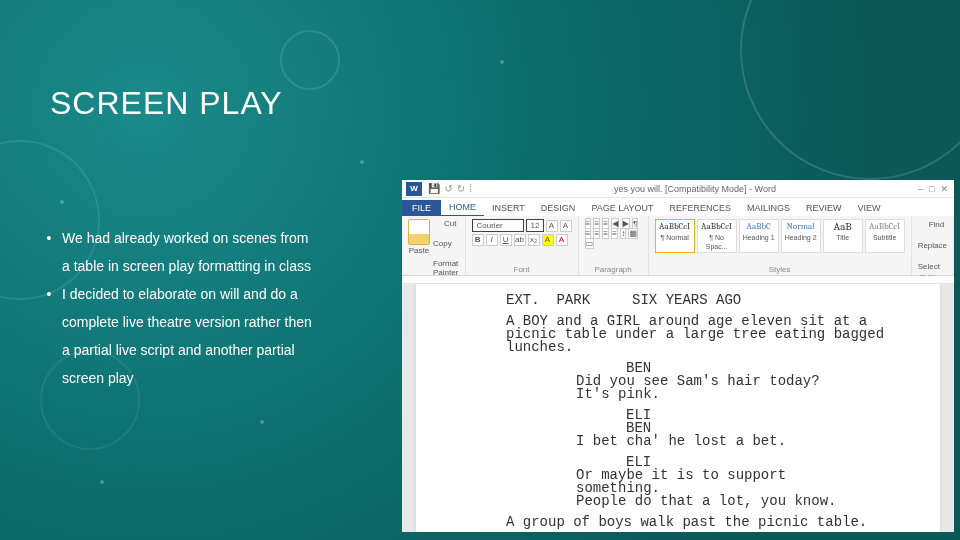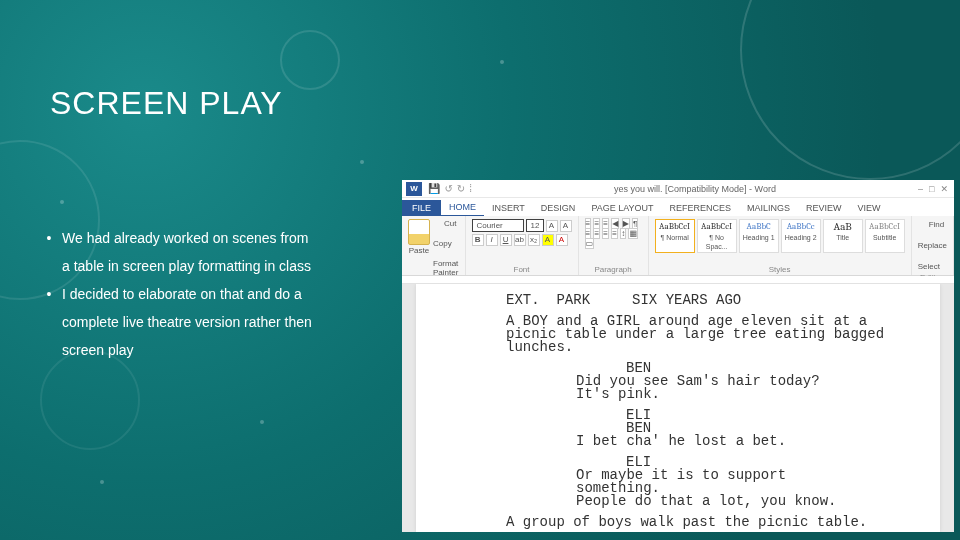"AaBbCc" span.pv { text: AaBbCc -> Normal }
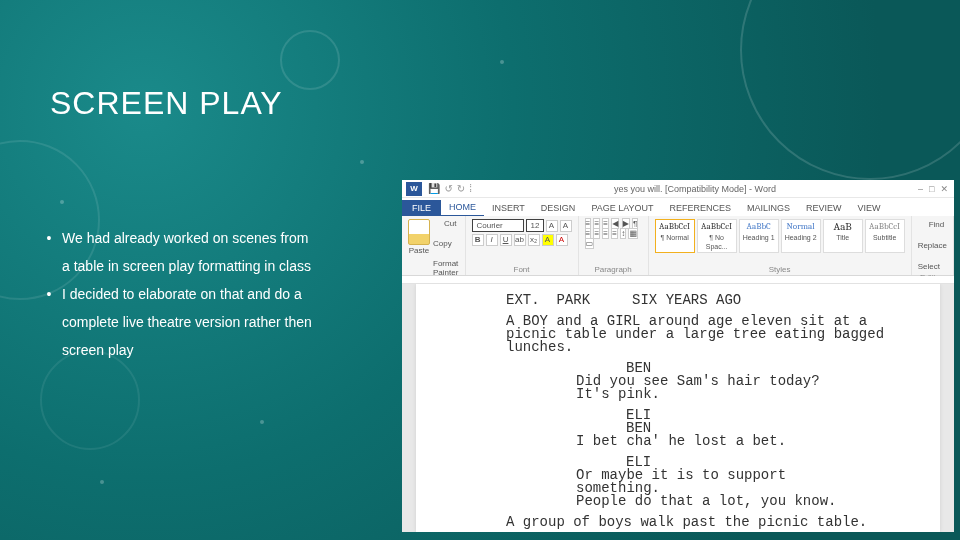"I decided to elaborate on" span.txt { text: that -> will }
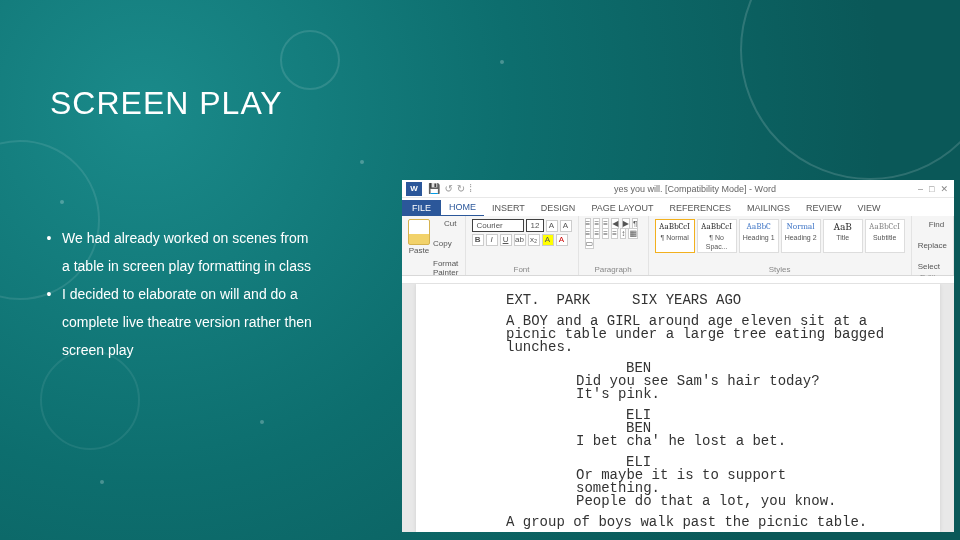"a partial live script and" div.row { html: none -> <div> <span></span> <span>a partial live script and another partial</span> </div> }
